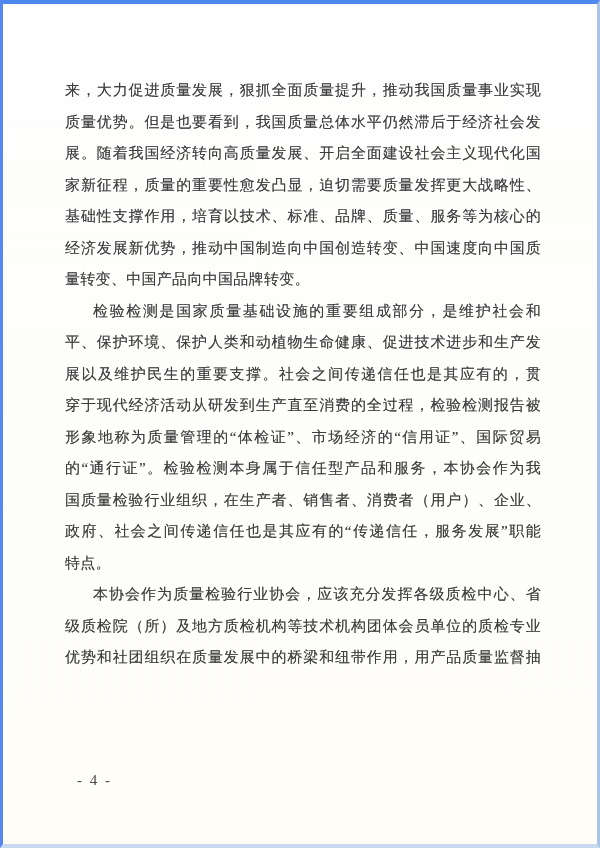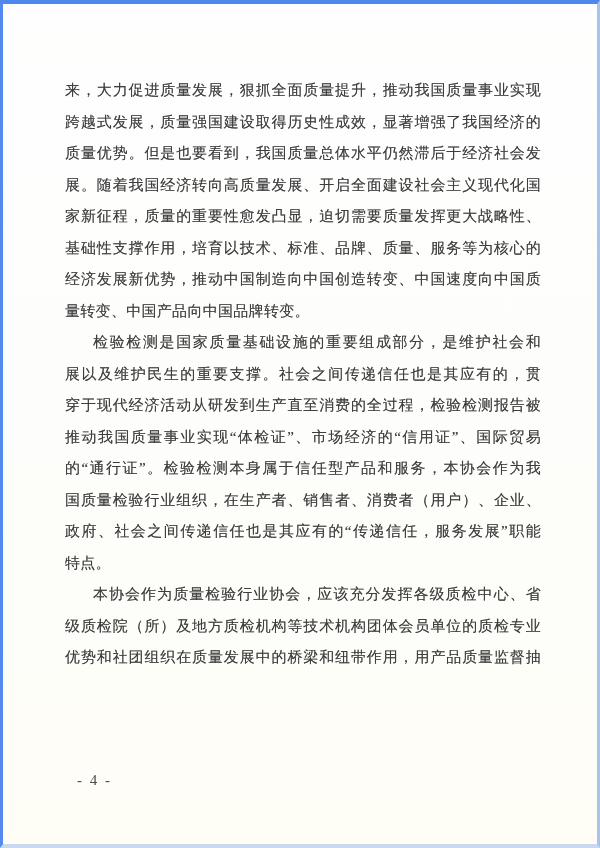"跨越式发展，质量强国建设取得历史性成效，显著增强了我国经济的" div.line { html: <div>跨越式发展，质量强国建设取得历史性成效，显著增强了我国经济的</div> -> none }
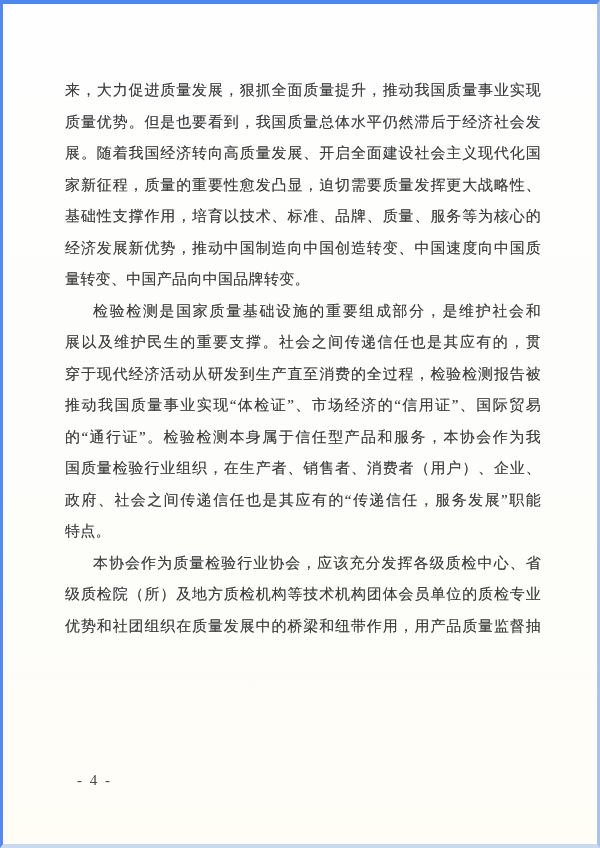"平、保护环境、保护人类和动植物生命健康、促进技术进步和生产发" div.line { html: none -> <div>平、保护环境、保护人类和动植物生命健康、促进技术进步和生产发</div> }
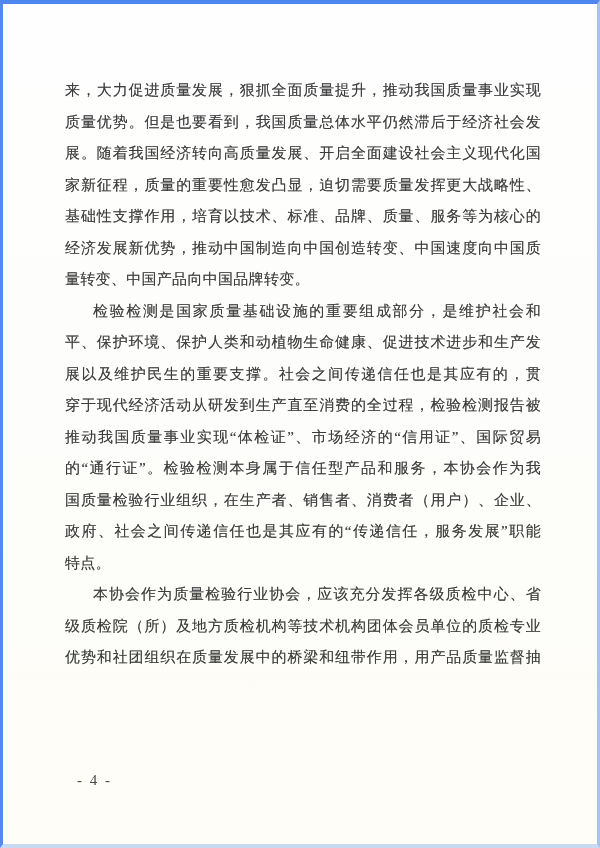"推动我国质量事业实现“体检证”、市场经济的“信用证”、国际贸易" div.line { text: 推动我国质量事业实现 -> 形象地称为质量管理的 }
